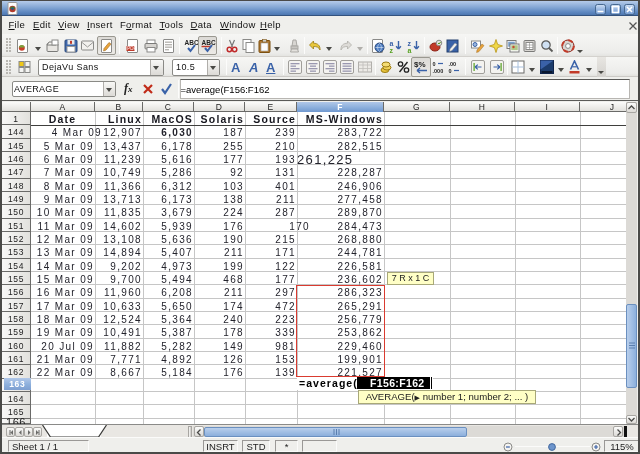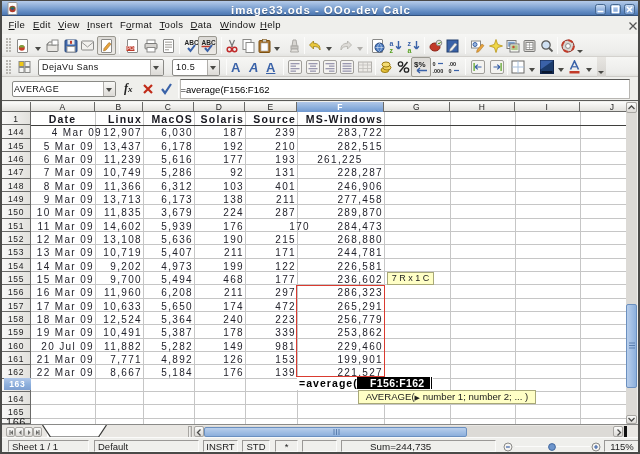"image33.ods - OOo-dev Calc" div.abs { html: <div>image33.ods - OOo-dev Calc</div> -> none }
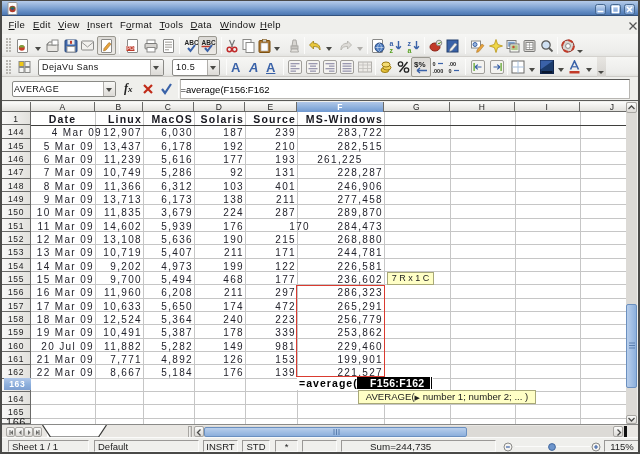"6,030" div.abs { font-weight: none -> bold }
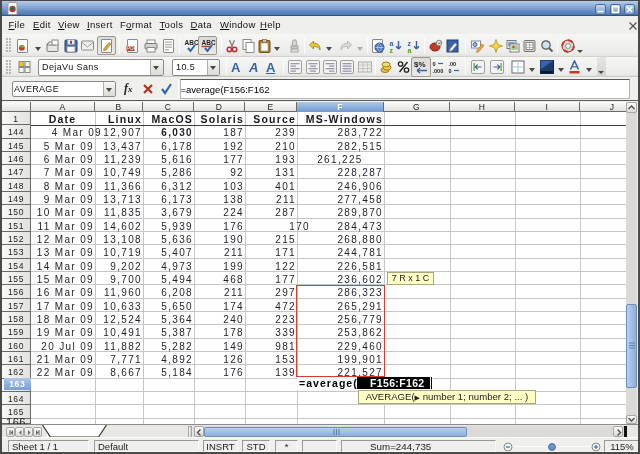"192" div.abs { text: 192 -> 255 }
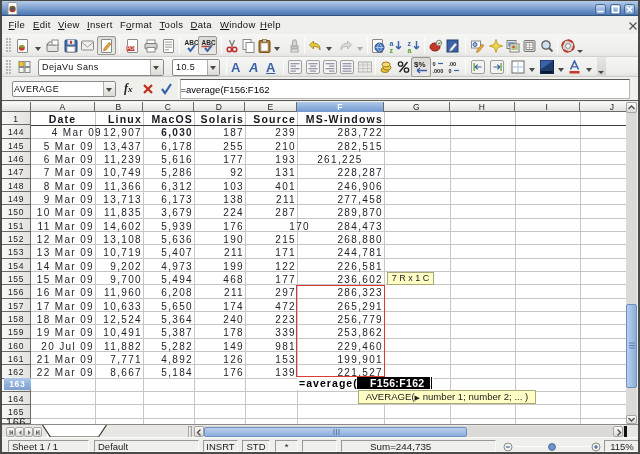"261,225" div.abs { font-size: 10px -> 13px; text-align: center -> left }
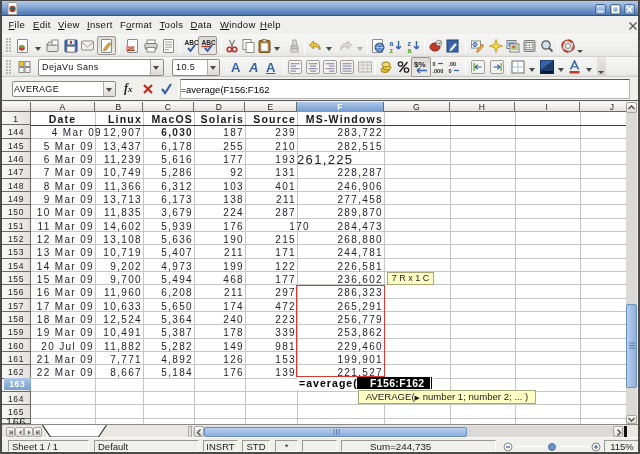"10,719" div.abs { text: 10,719 -> 14,894 }
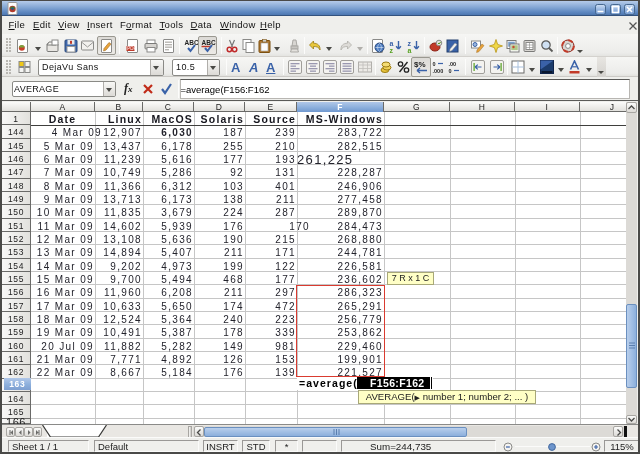"Default" div.abs { html: <div>Default</div> -> none }
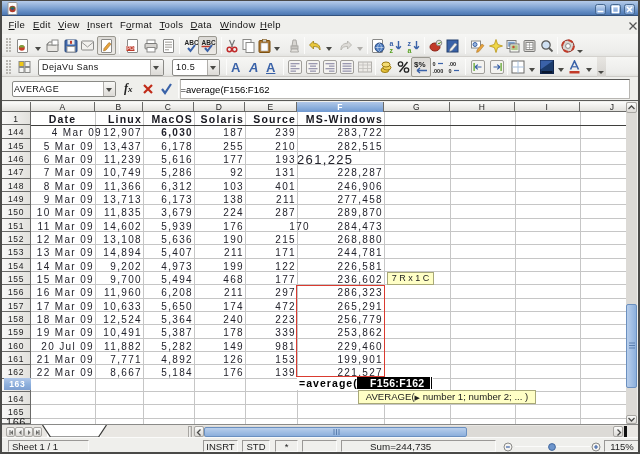"Sum=244,735" div.abs { html: <div> <span>Sum=244,735</span> </div> -> none }
